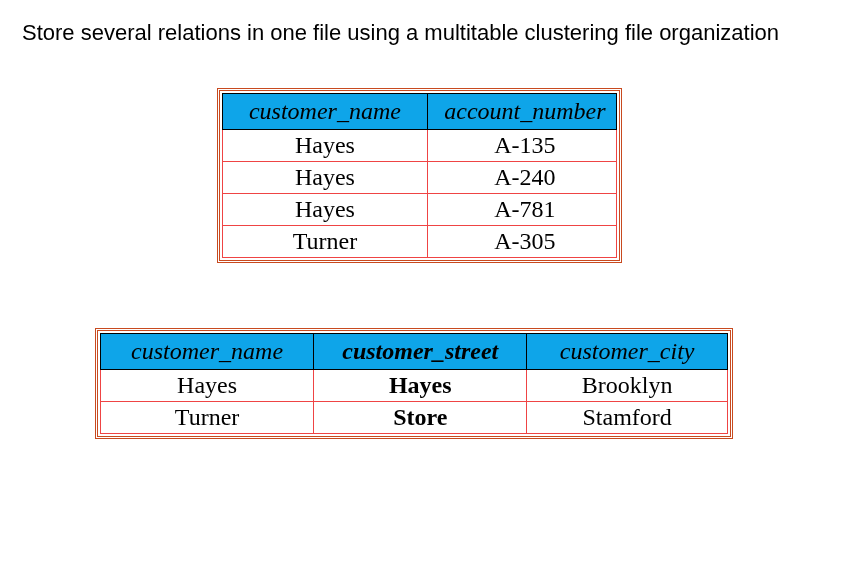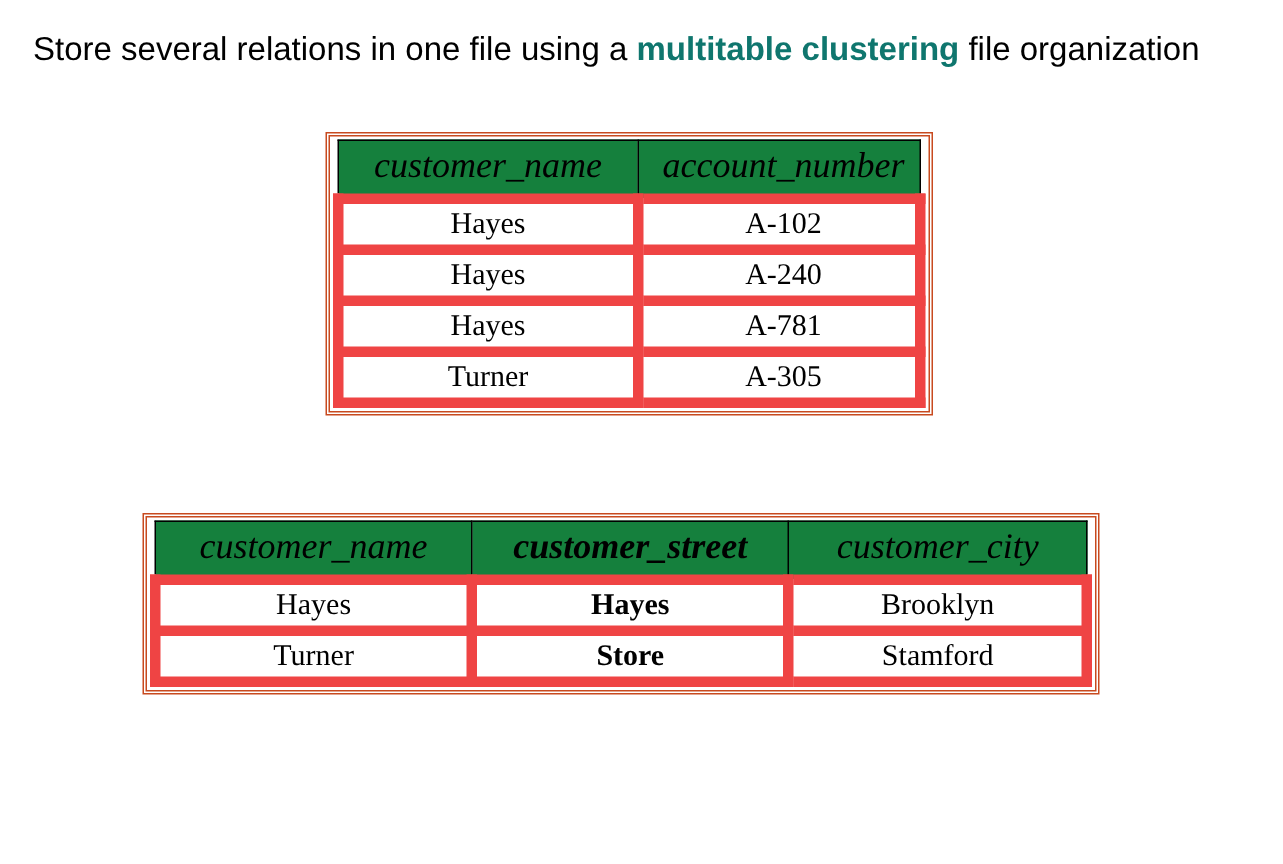"multitable clustering" .intro .highlight { color: #0f766e -> #000000; font-weight: bold -> normal }
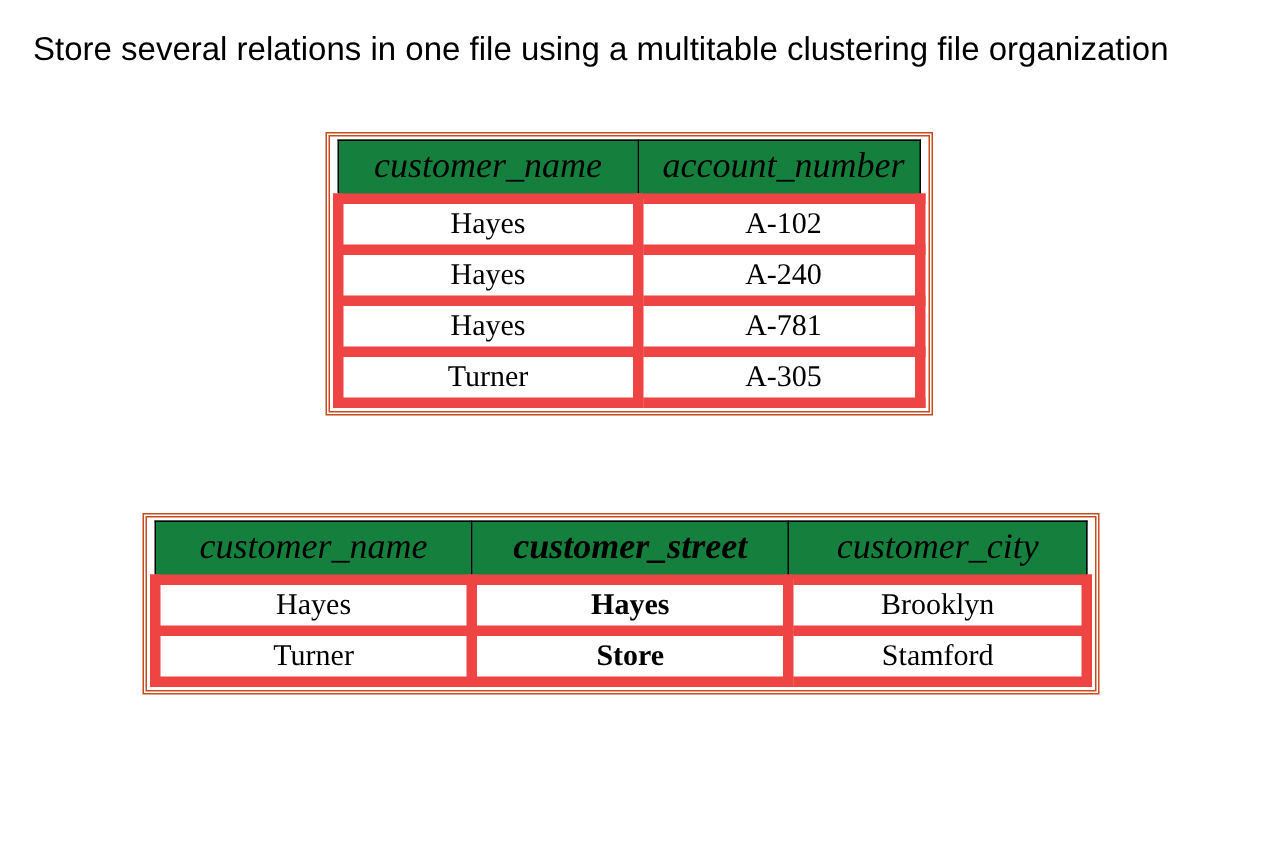"customer_name" th { background: #15803d -> #0ea5e9 }
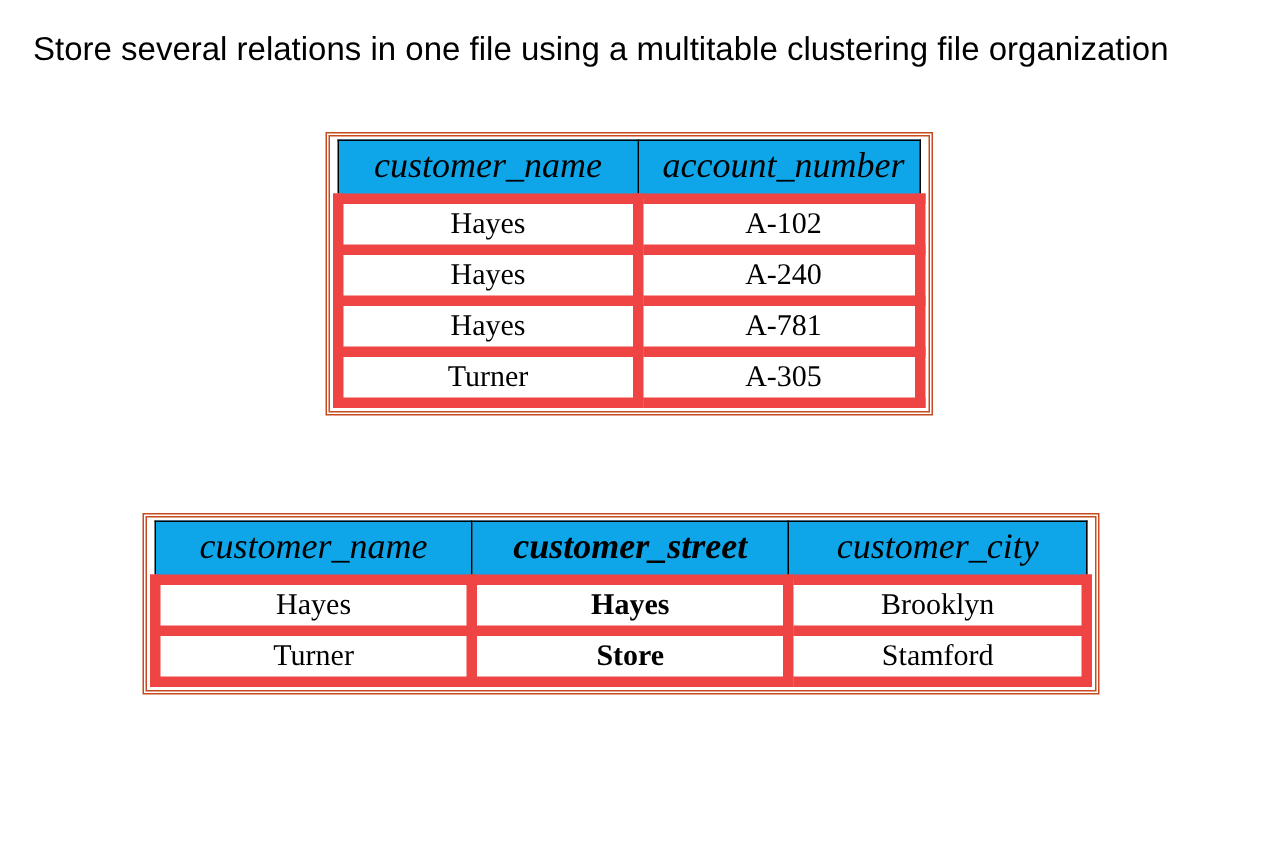"Hayes" td { border: 7px solid #ef4444 -> 1px solid #ef4444; font-size: 20px -> 24px }
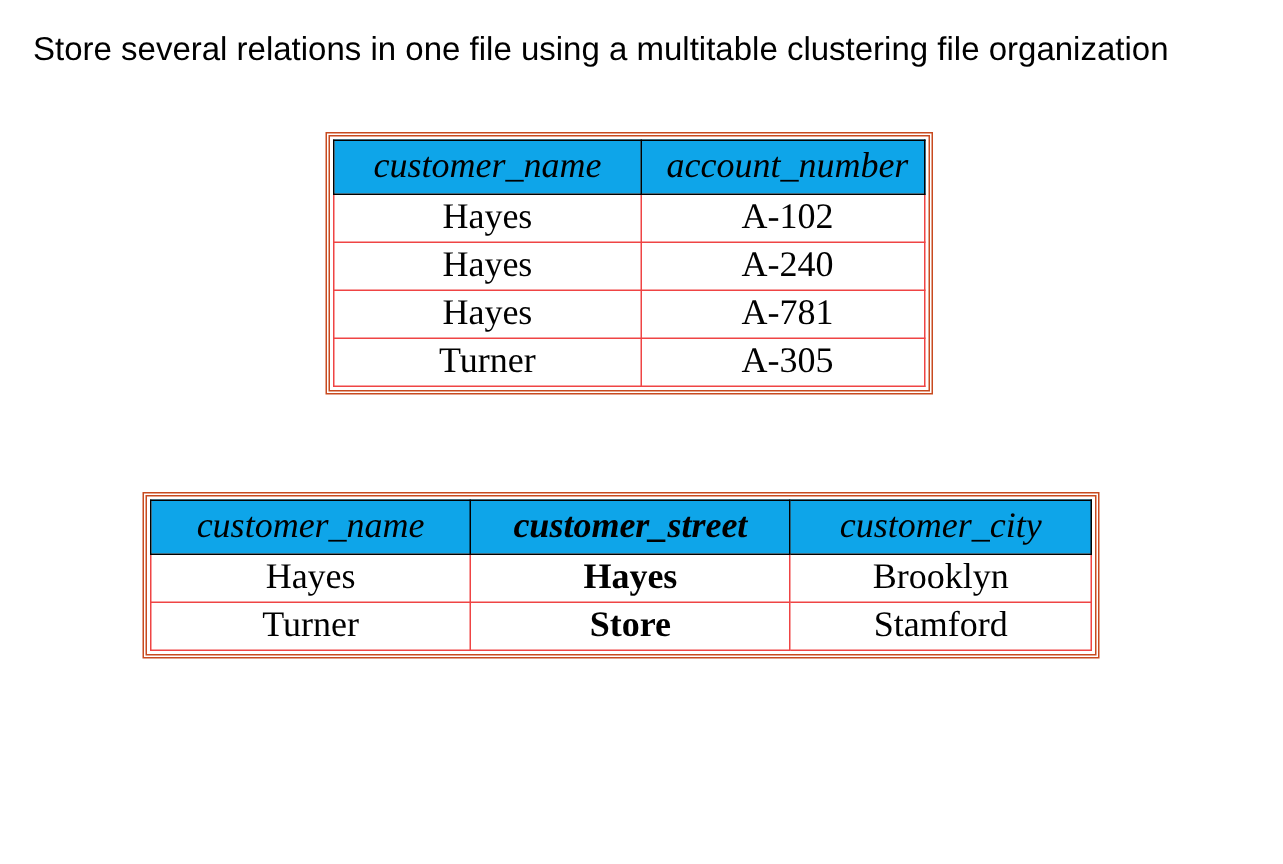"A-102" td { text: A-102 -> A-135 }
